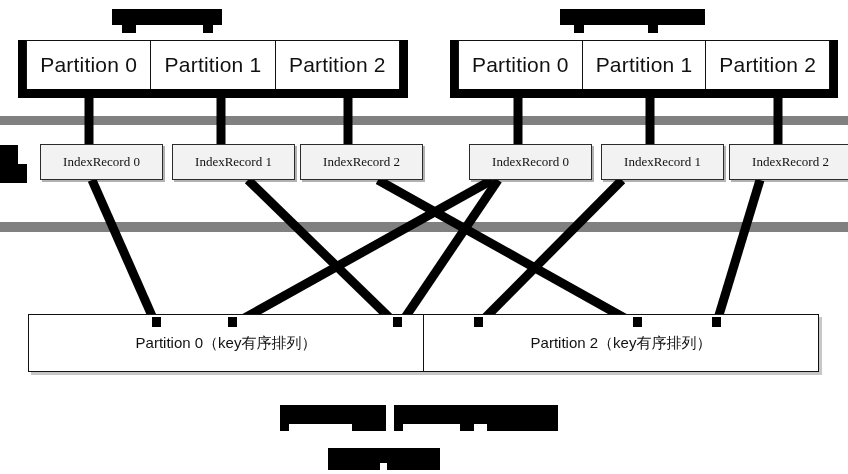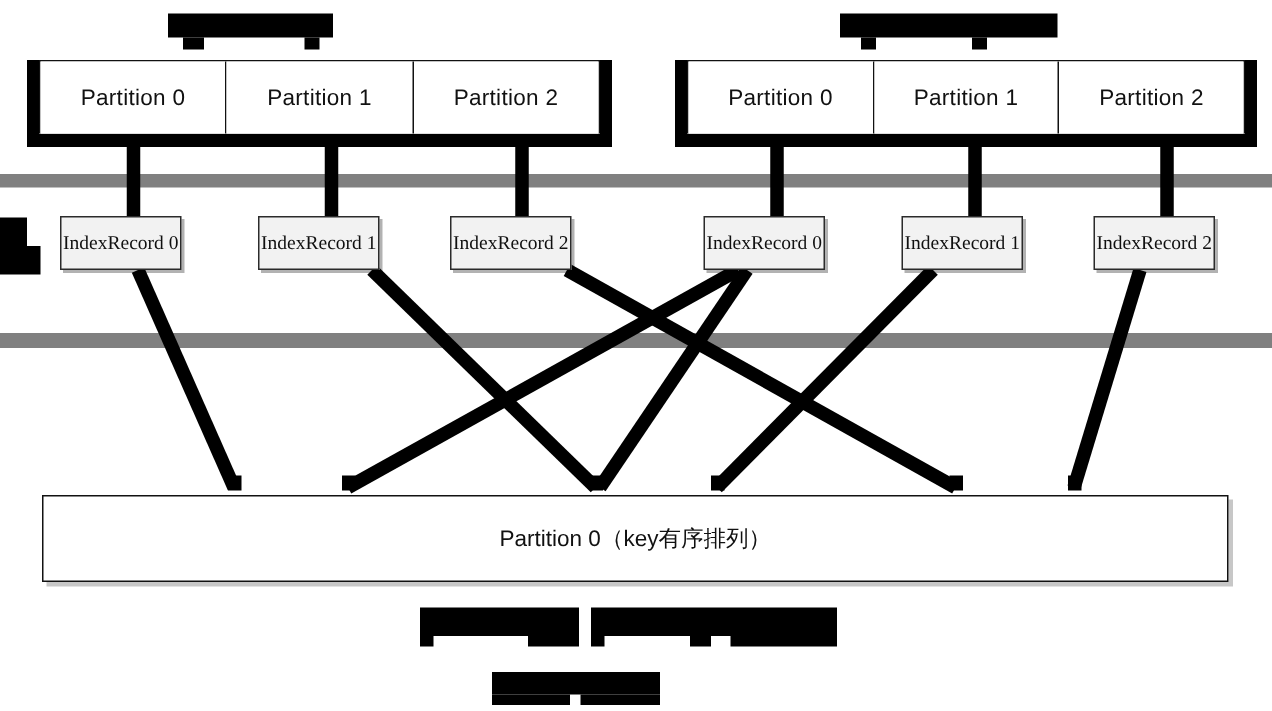"Partition 0" .part-cell { font-size: 15px -> 21px }
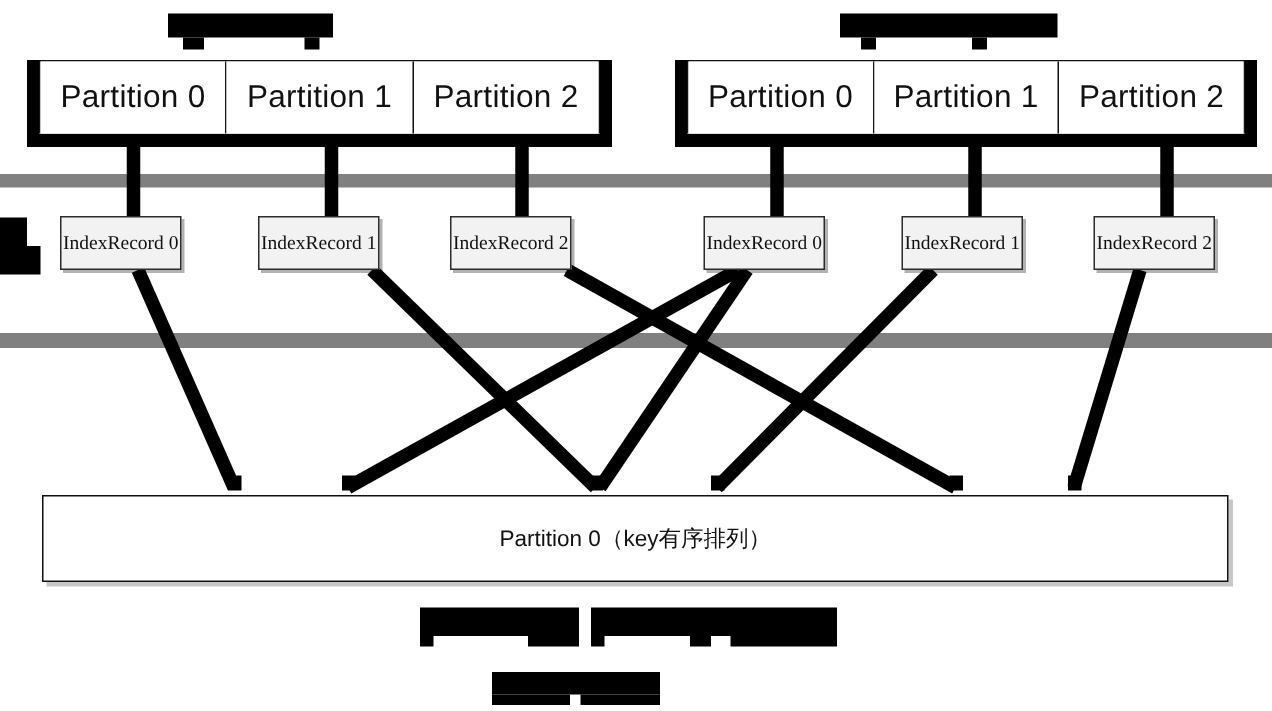"IndexRecord 0" .ir-box { width: 81px -> 123px }
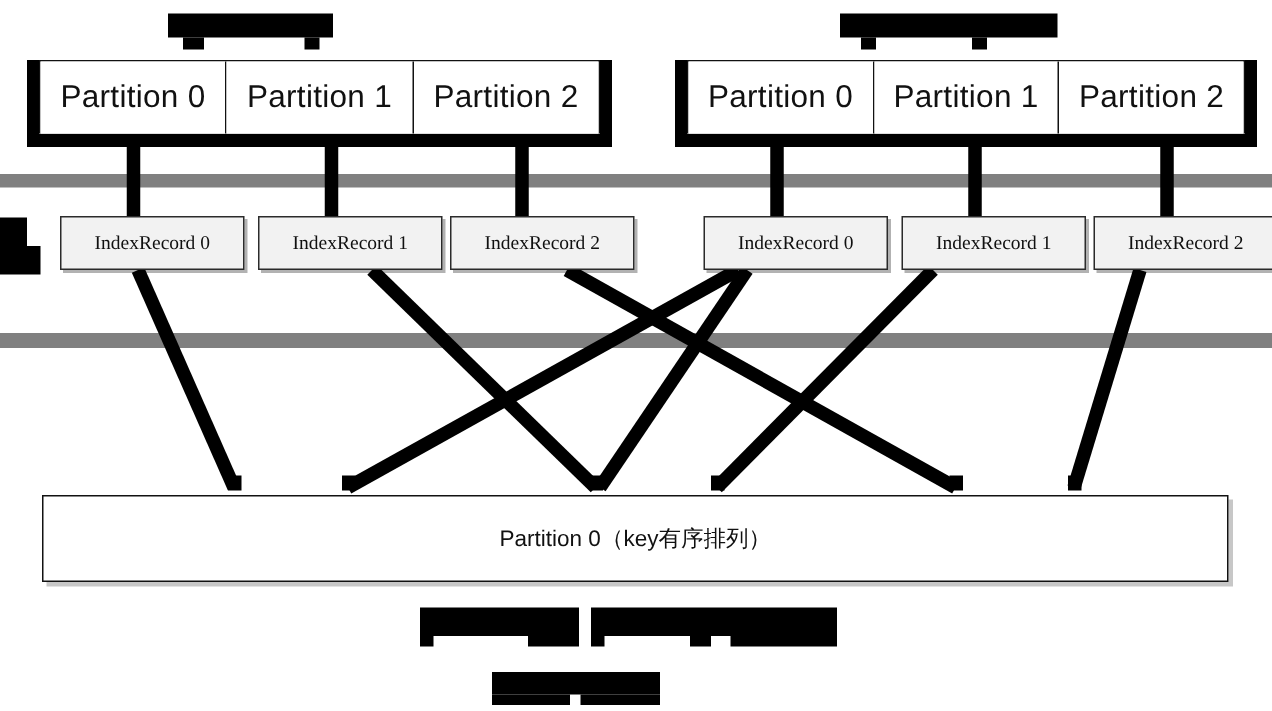"Partition 0（key有序排列）" div.bottom-table { top: 330px -> 314px }
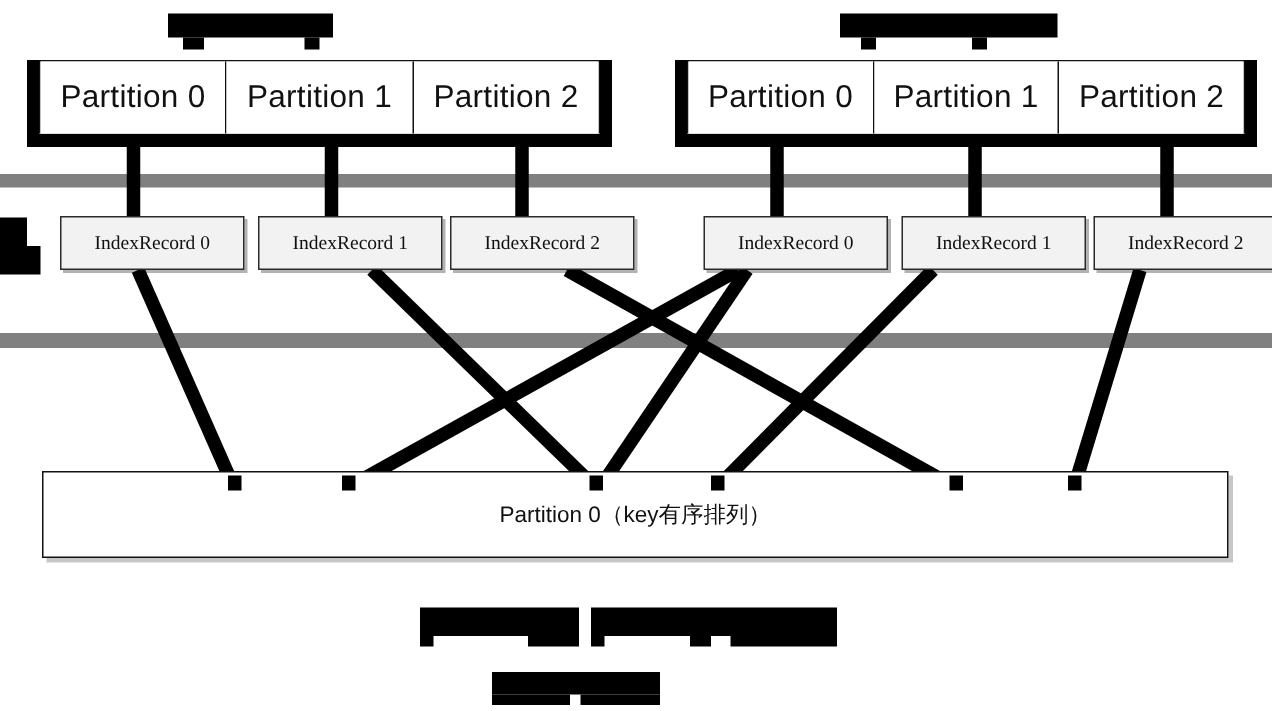"Partition 2（key有序排列）" div.bottom-cell { html: none -> <div>Partition 2（key有序排列）</div> }
